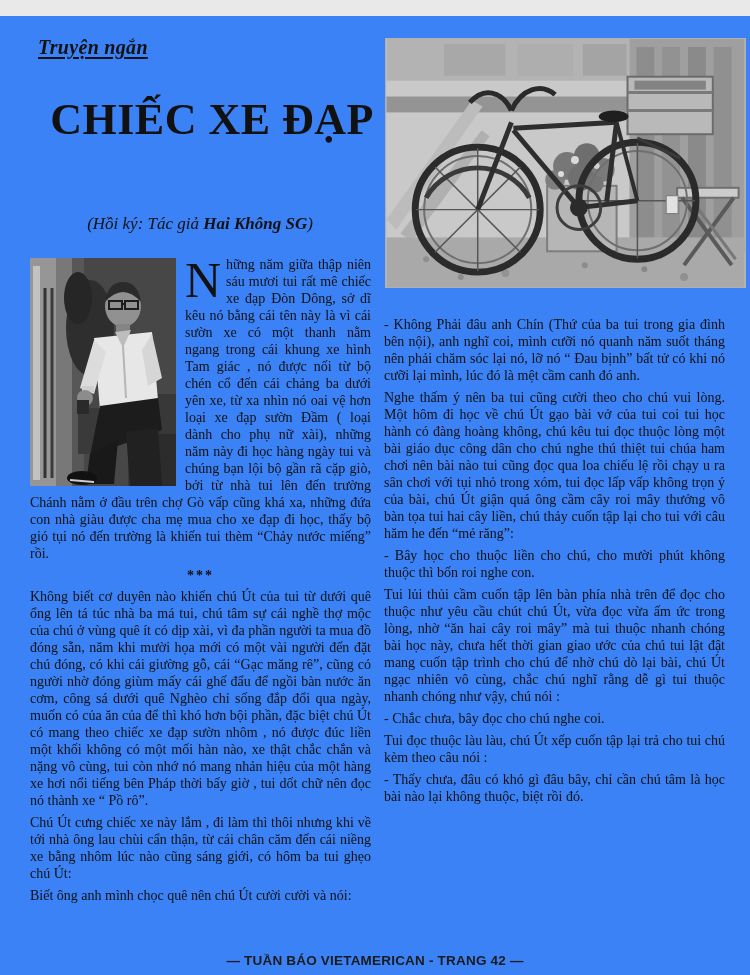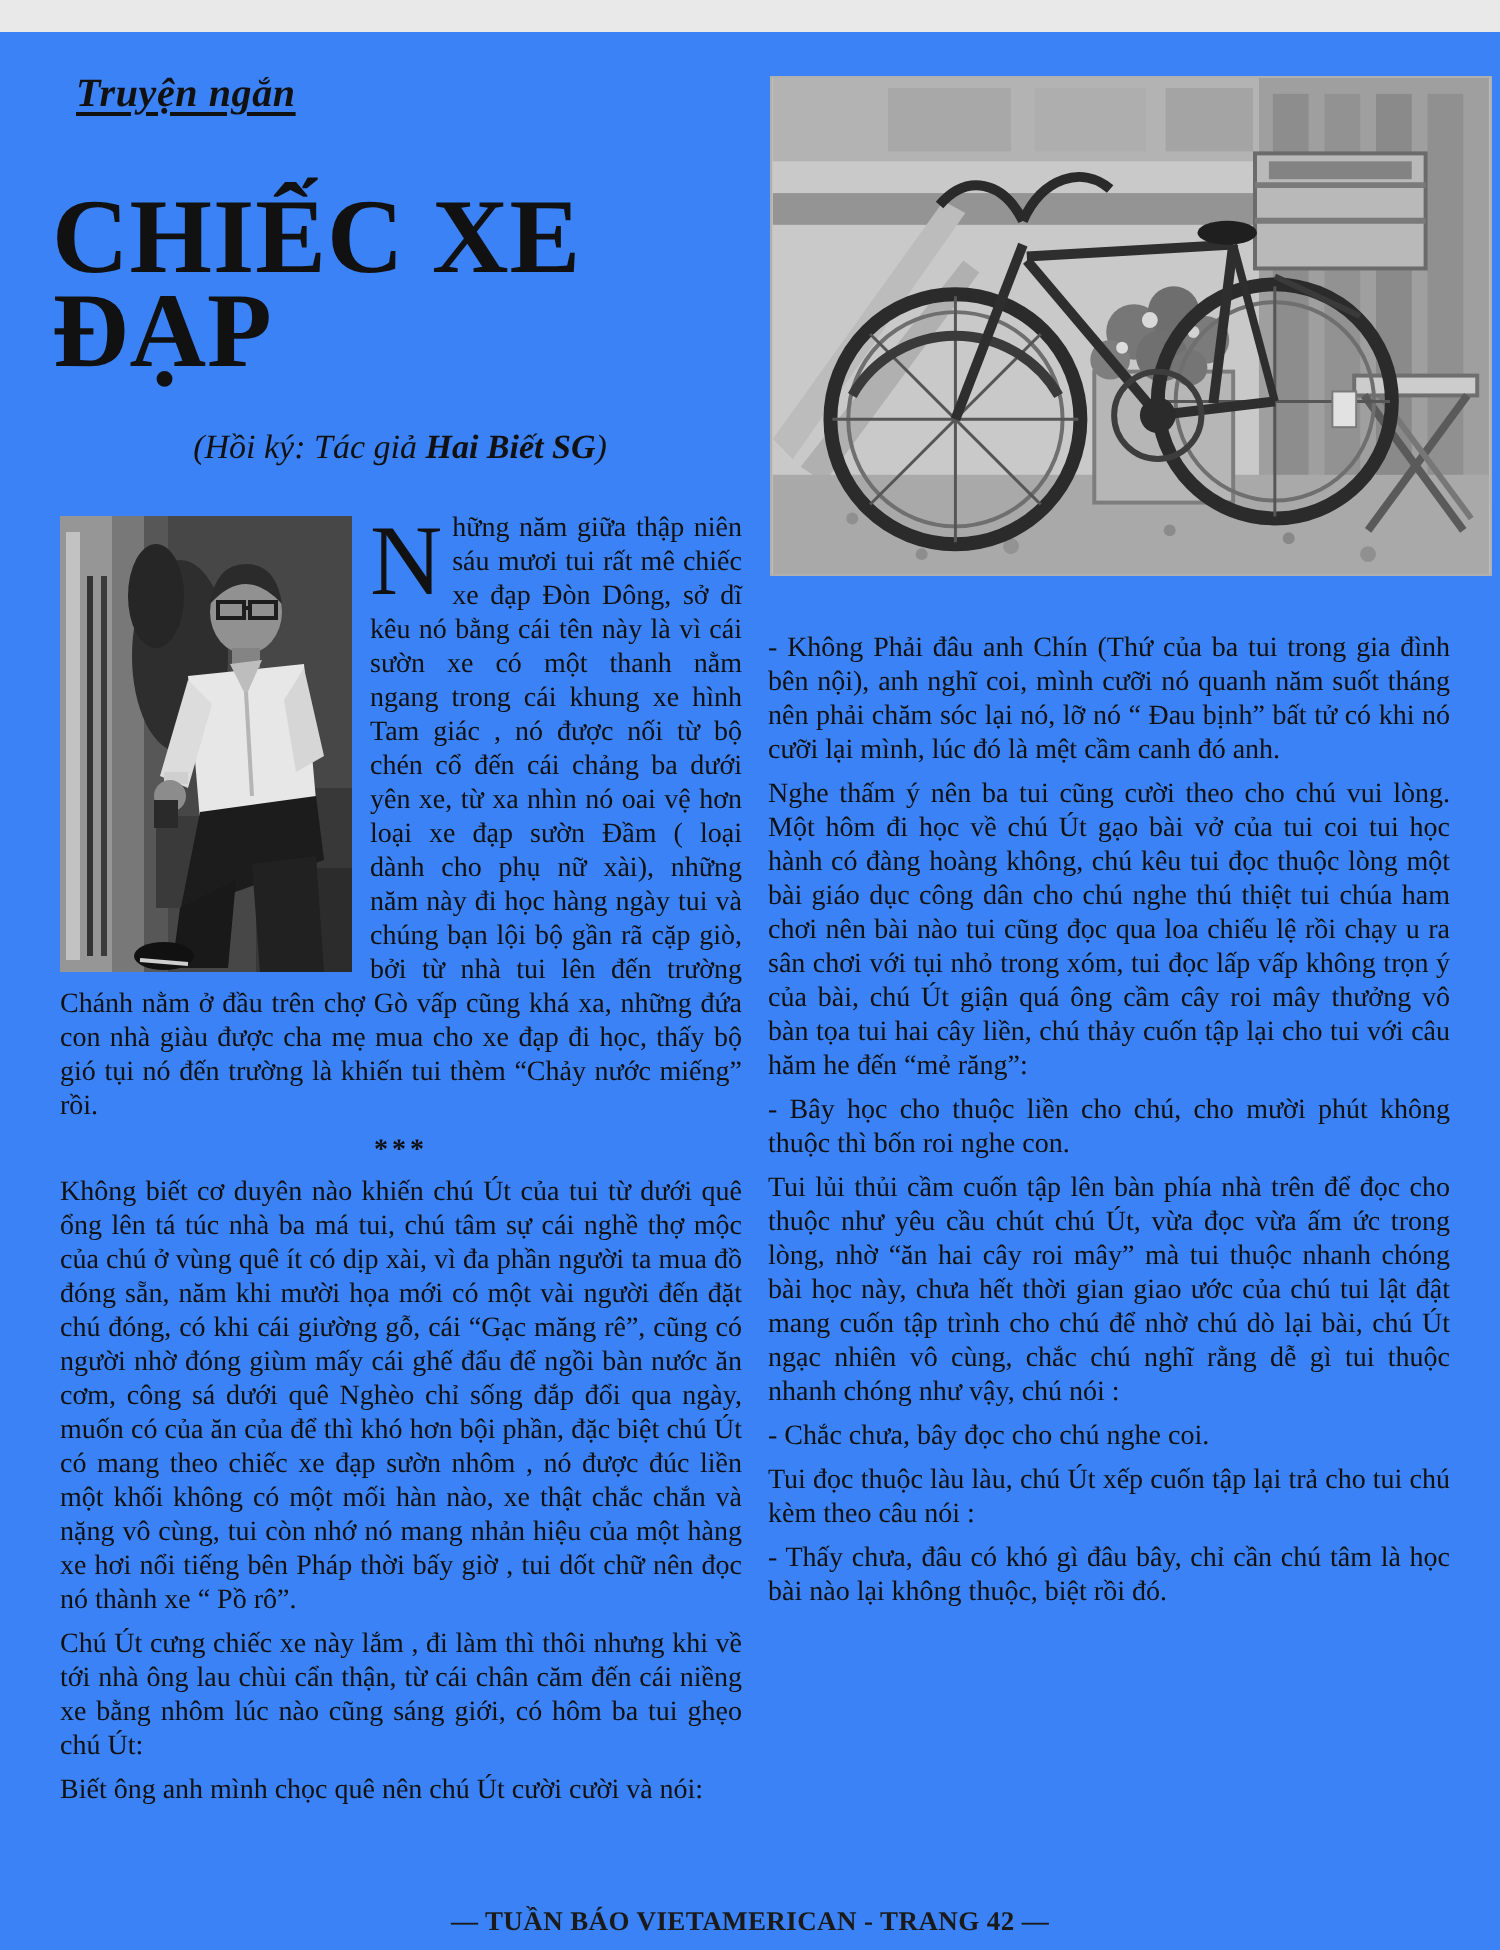"CHIẾC XE ĐẠP" .title { font-size: 53px -> 44px; text-align: left -> right }
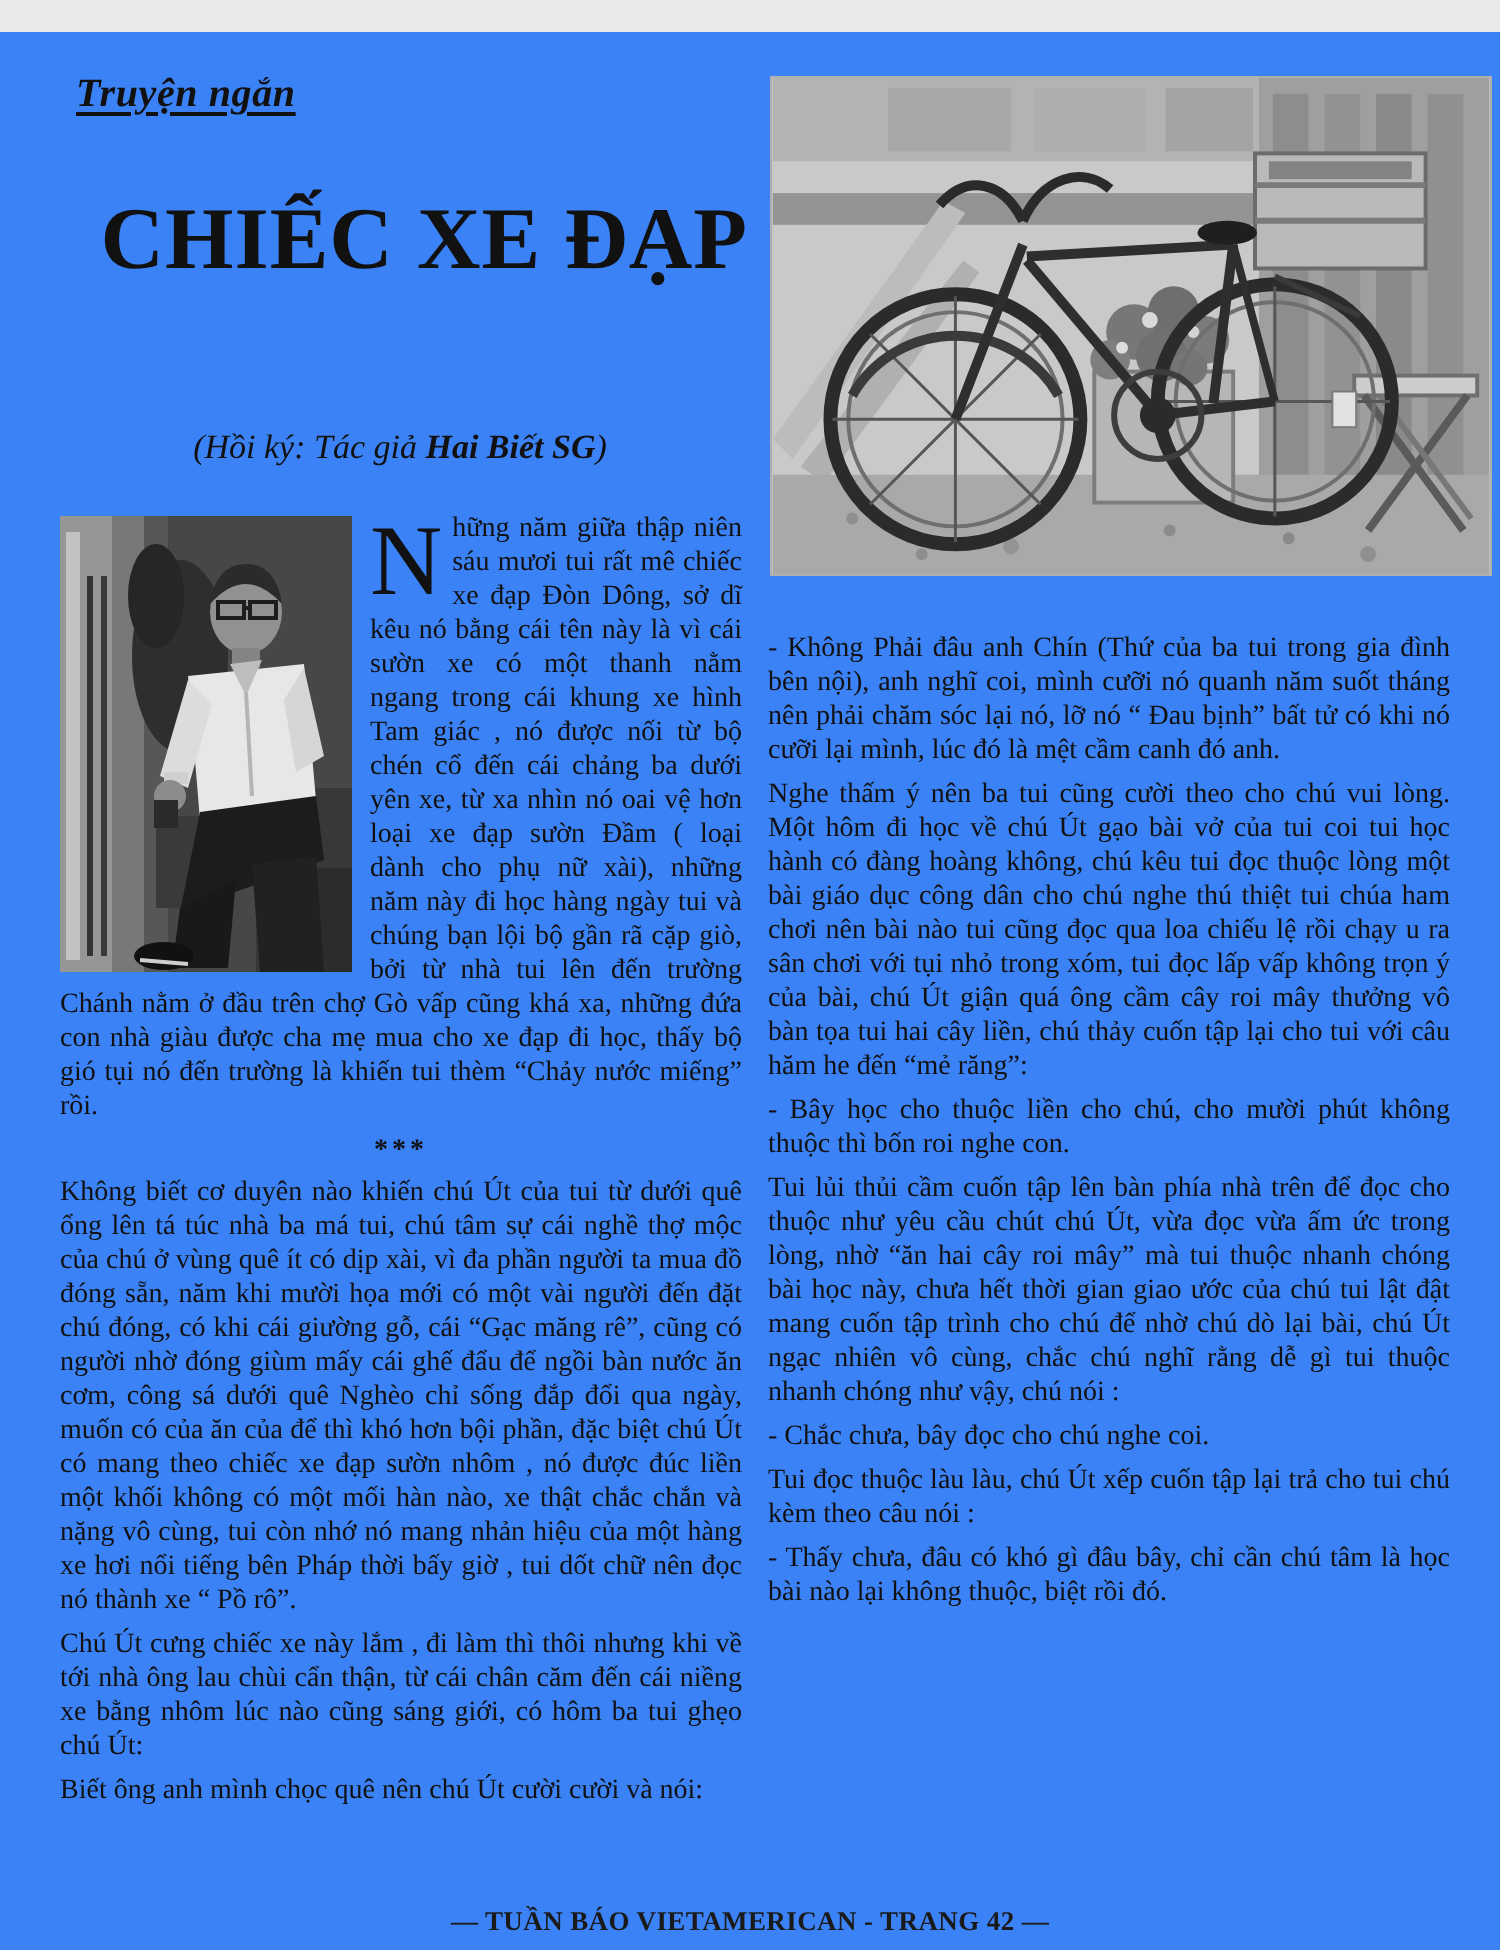"Hai Biết SG" span.auth { text: Biết -> Không }
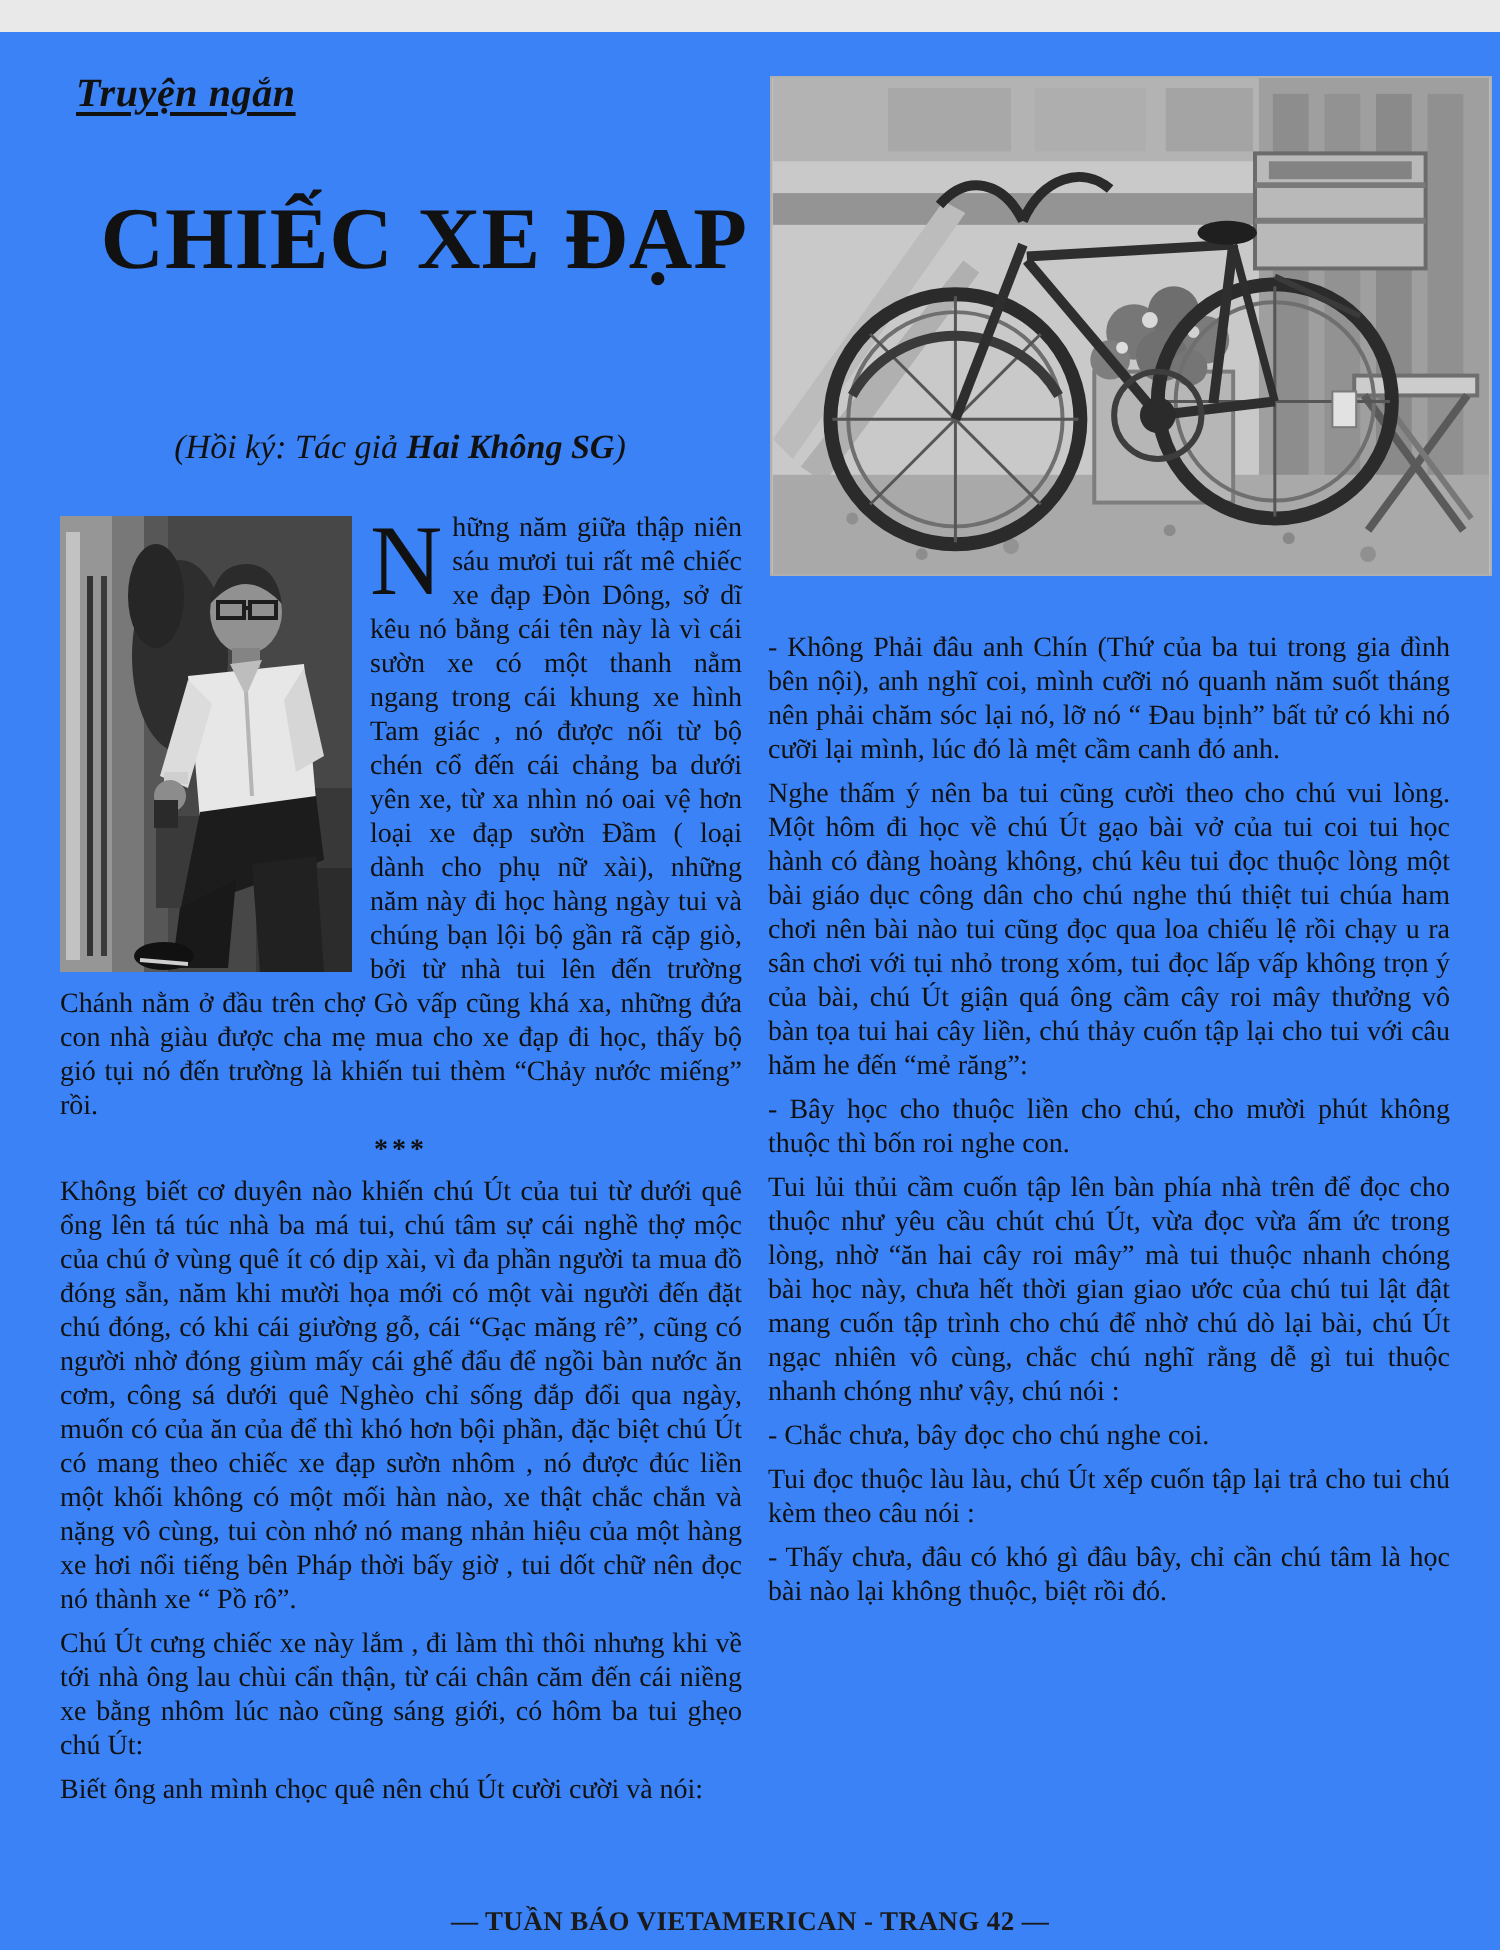"— TUẦN BÁO VIETAMERICAN -" .footer { font-family: Liberation Serif, serif -> Liberation Sans, sans-serif }
